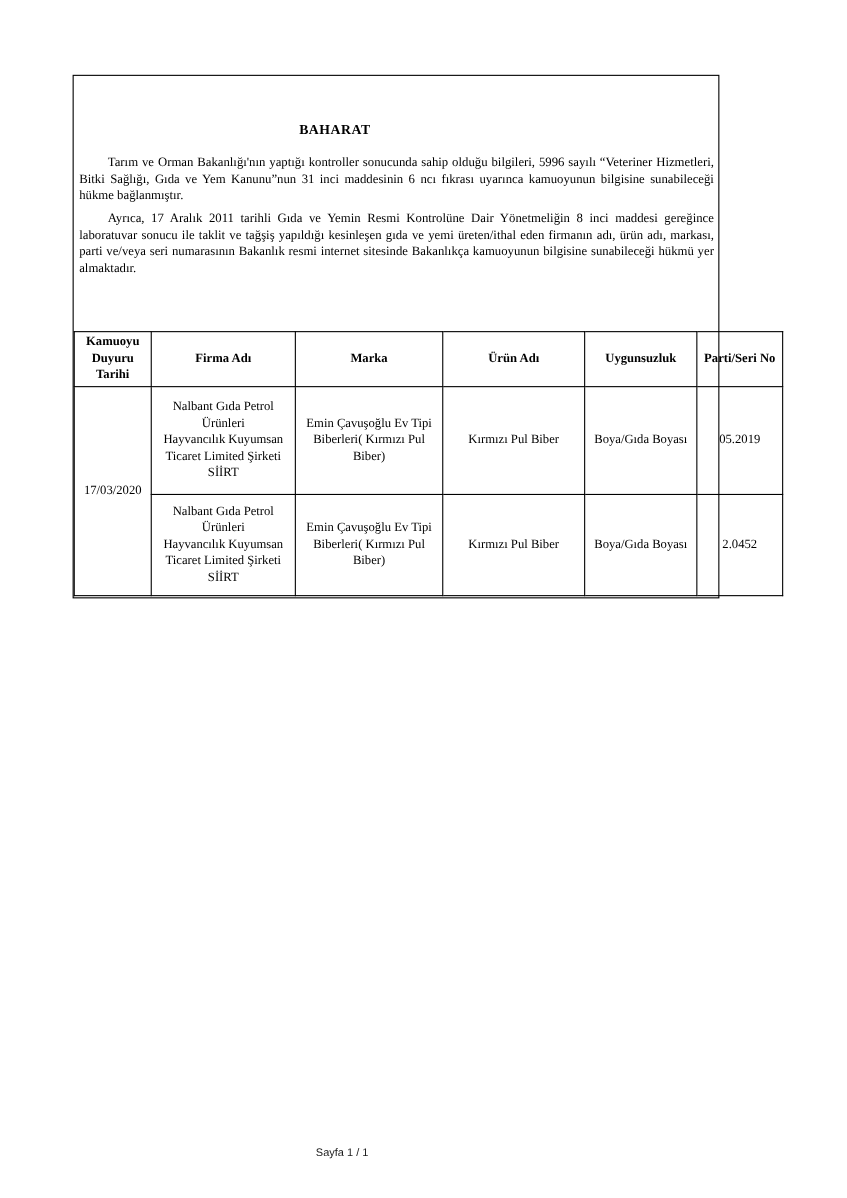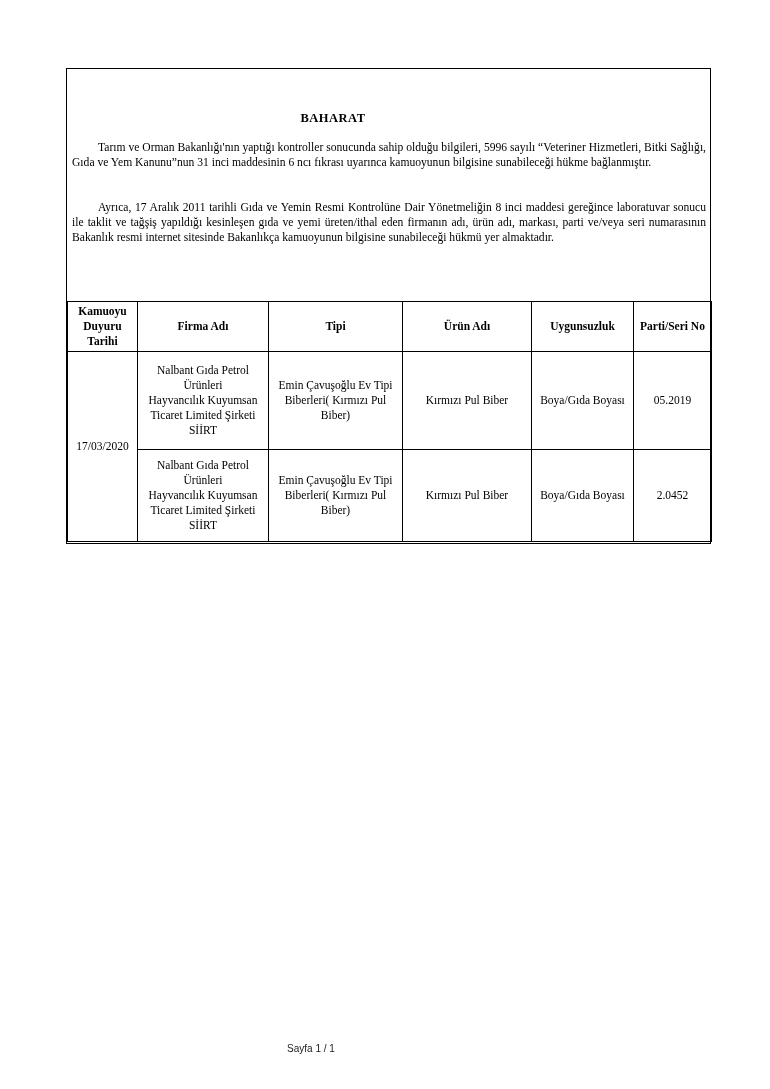"BAHARAT" .doc-frame { width: 645px -> 588px }
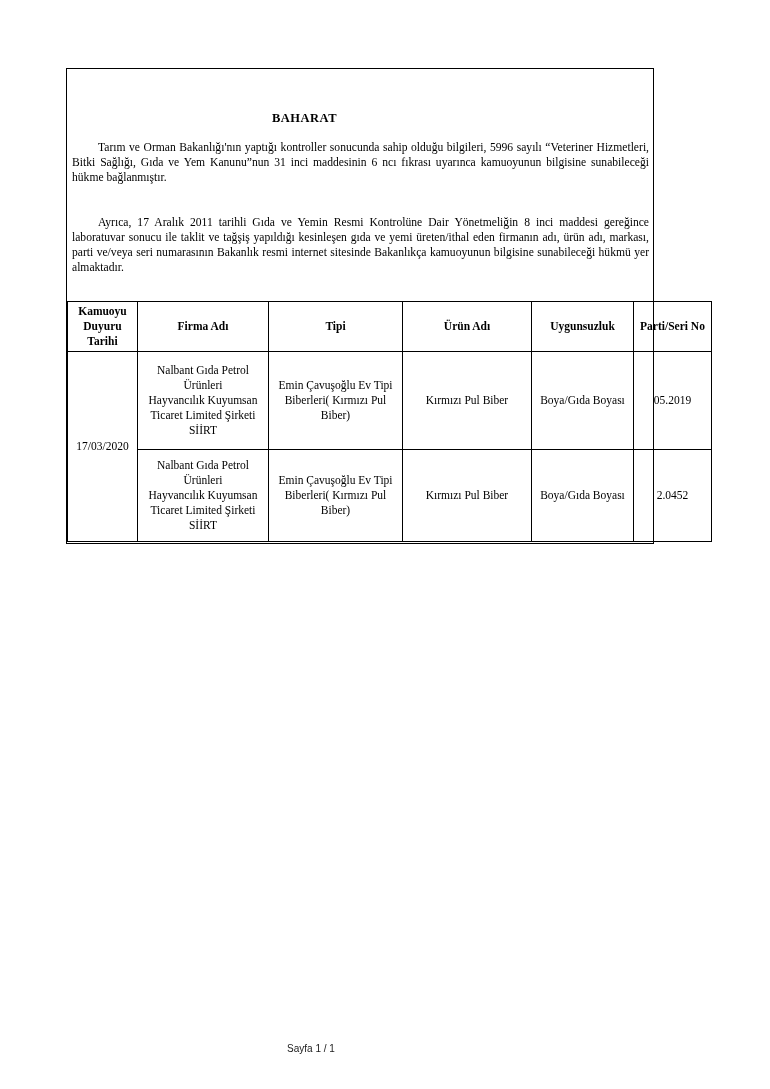"Ayrıca, 17 Aralık 2011 tarihli" .doc-text p { margin-top: 30px -> 6px }
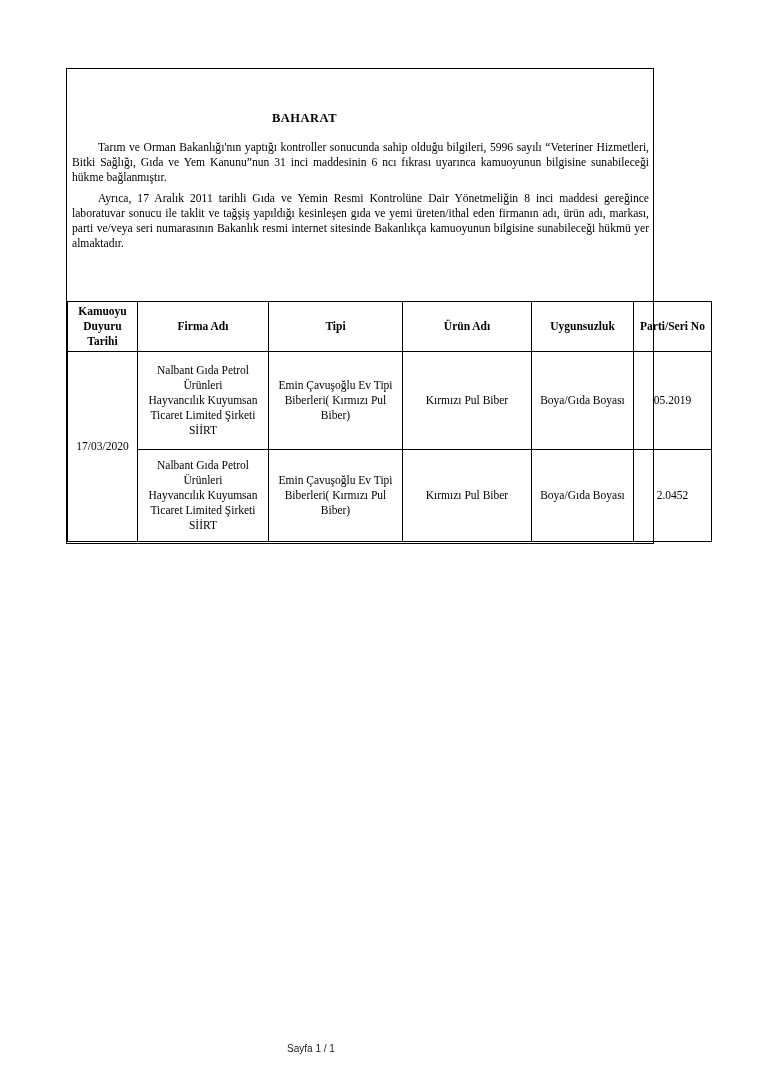"Tipi" th { text: Tipi -> Marka }
